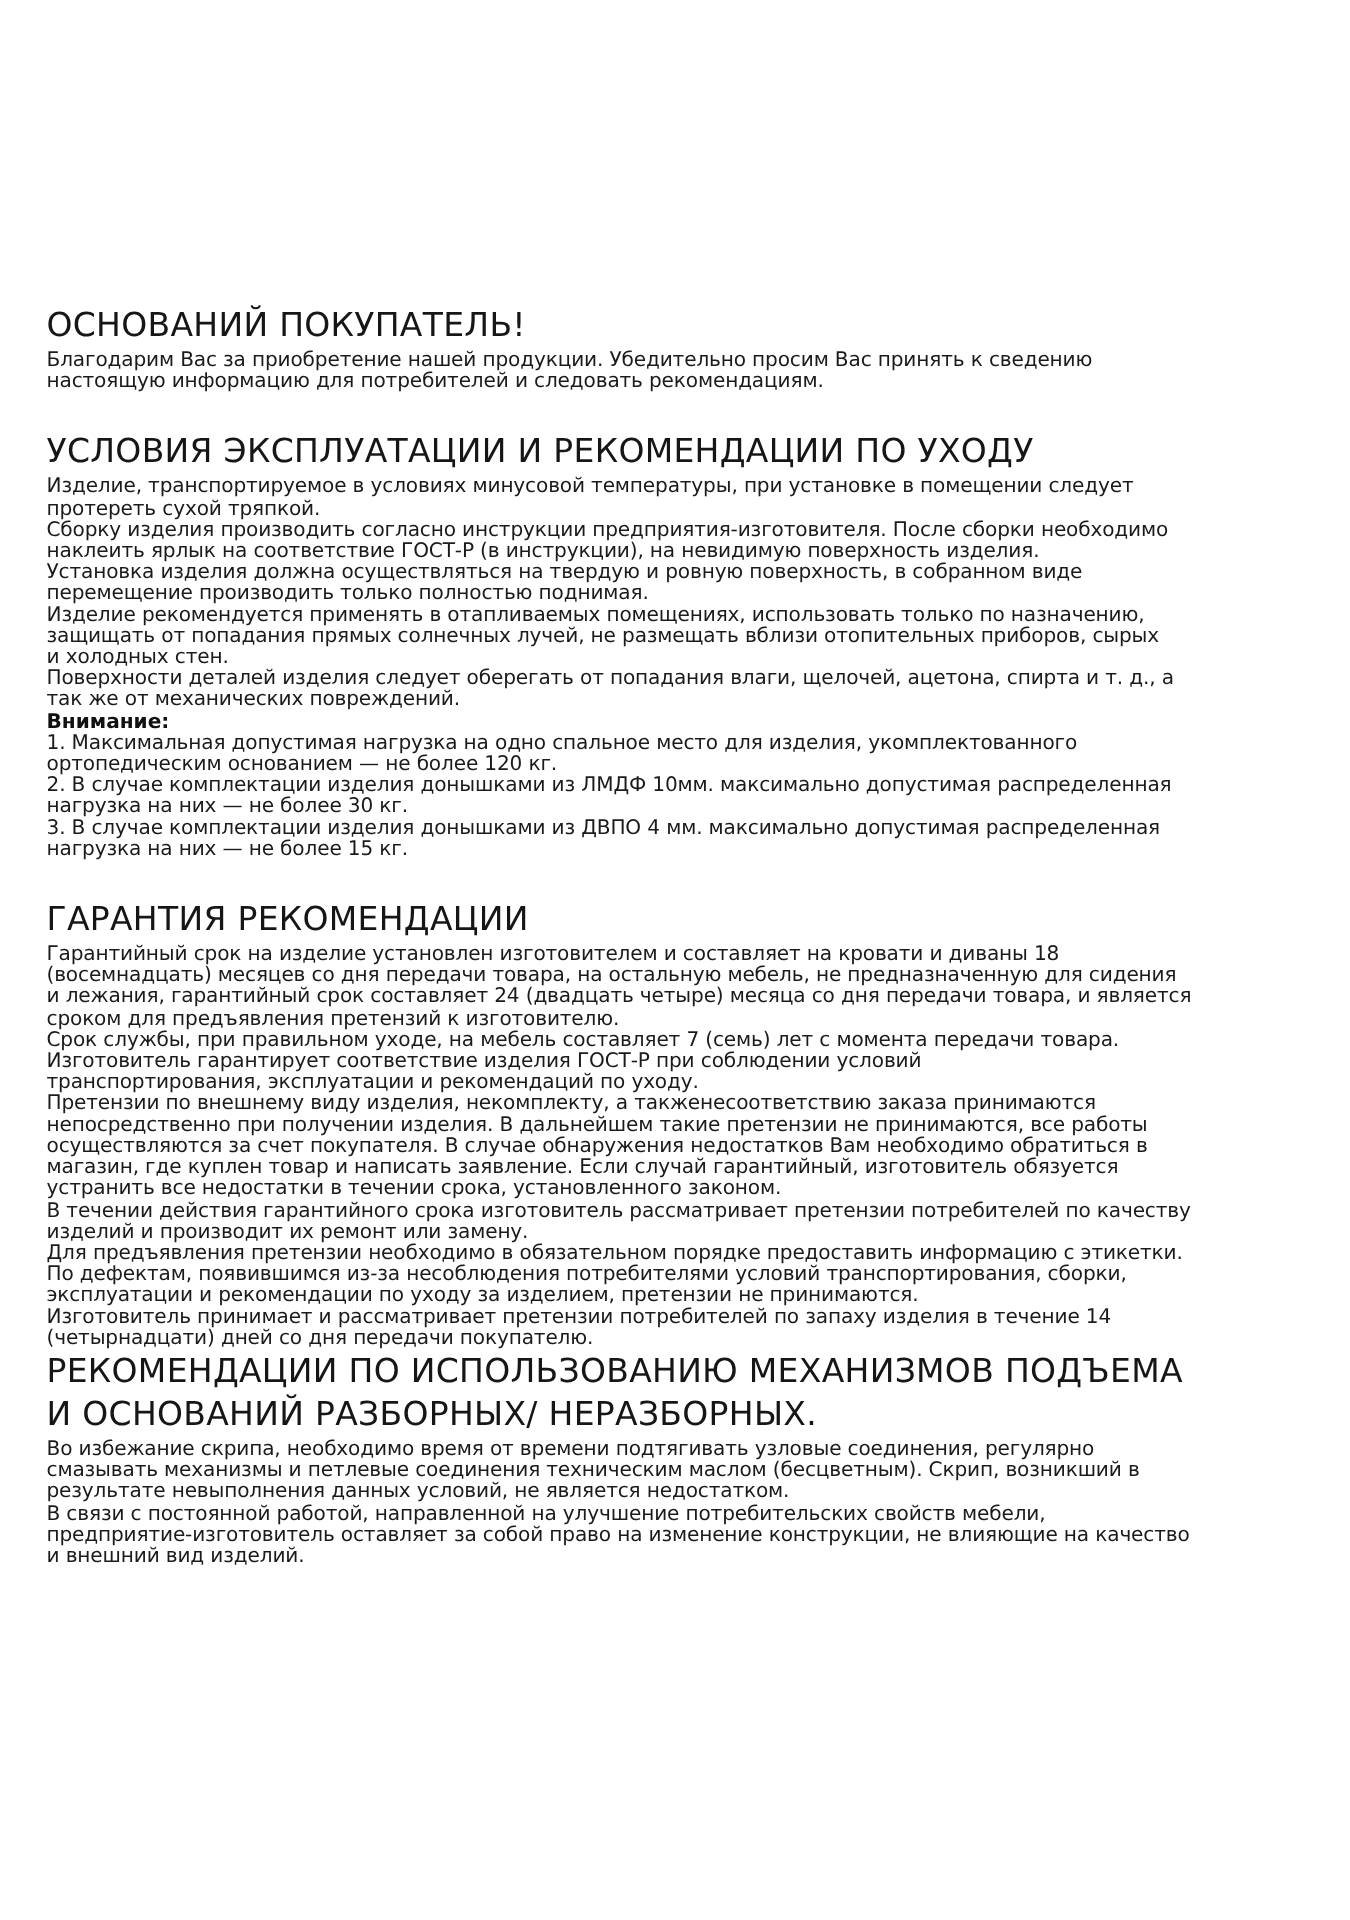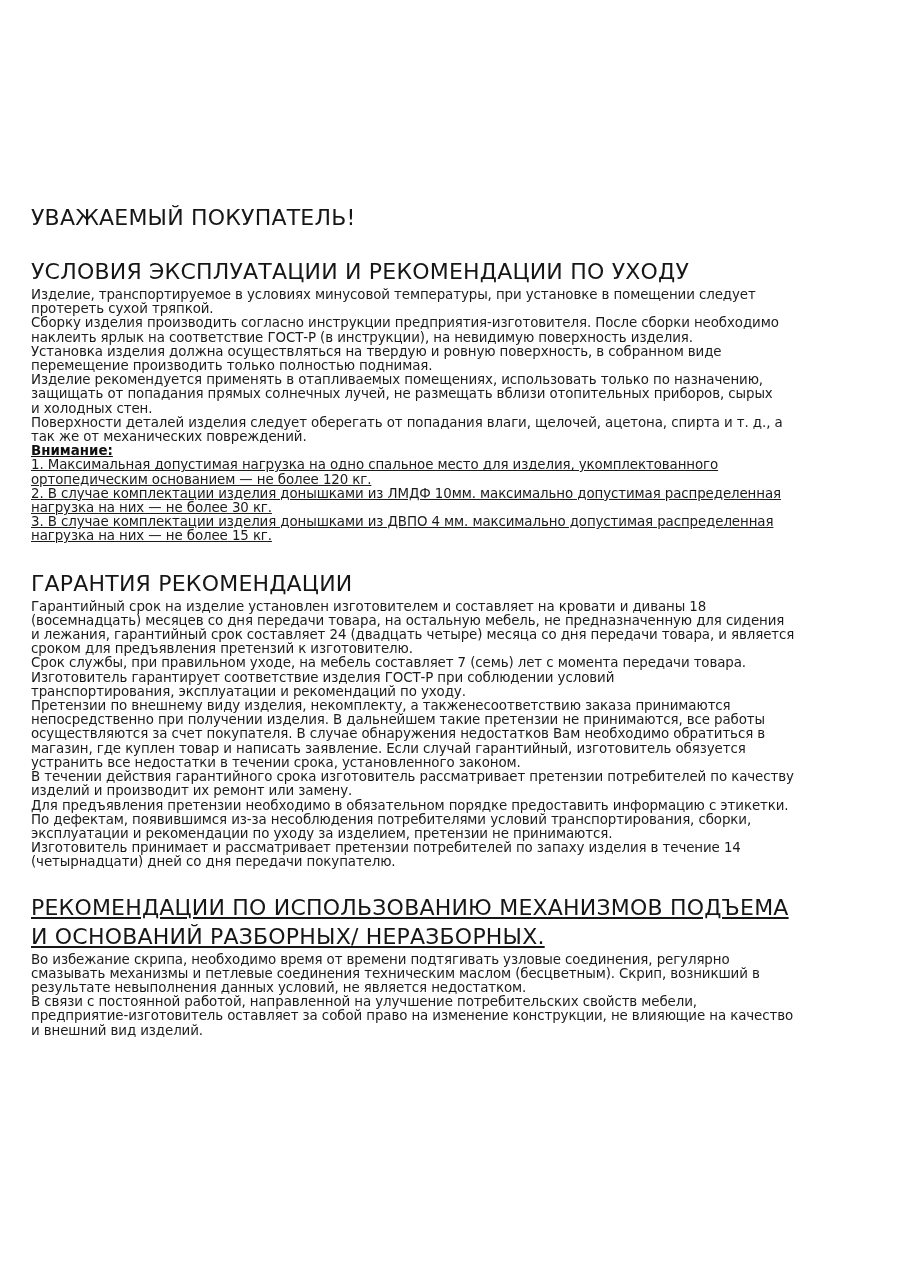"УВАЖАЕМЫЙ ПОКУПАТЕЛЬ!" h1.doc-heading { text: УВАЖАЕМЫЙ -> ОСНОВАНИЙ }
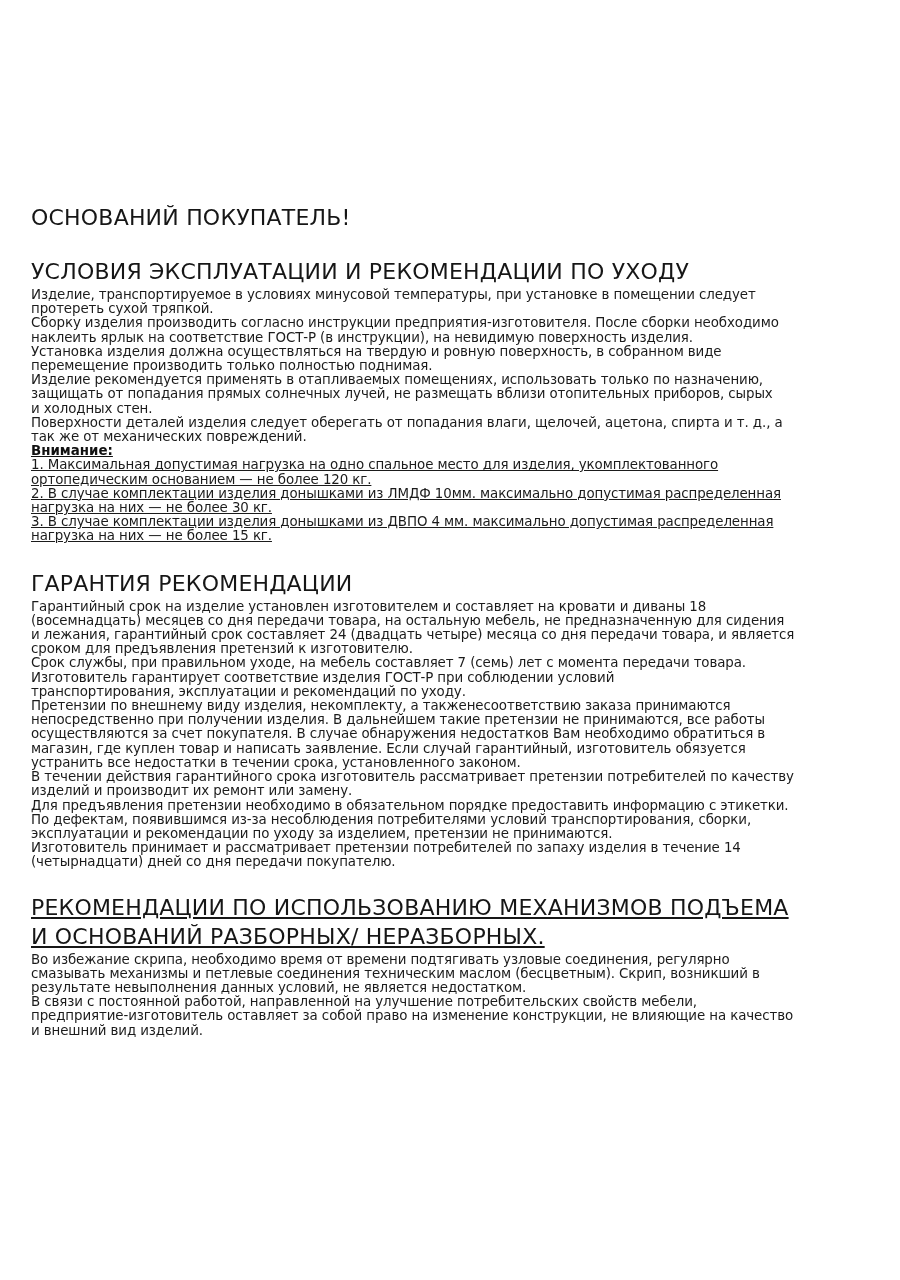"Благодарим Вас за приобретение нашей" p.body-text { html: none -> <p>Благодарим Вас за приобретение нашей продукции. Убедительно просим Вас принять к сведению настоящую информацию для потребителей и следовать рекомендациям.</p> }
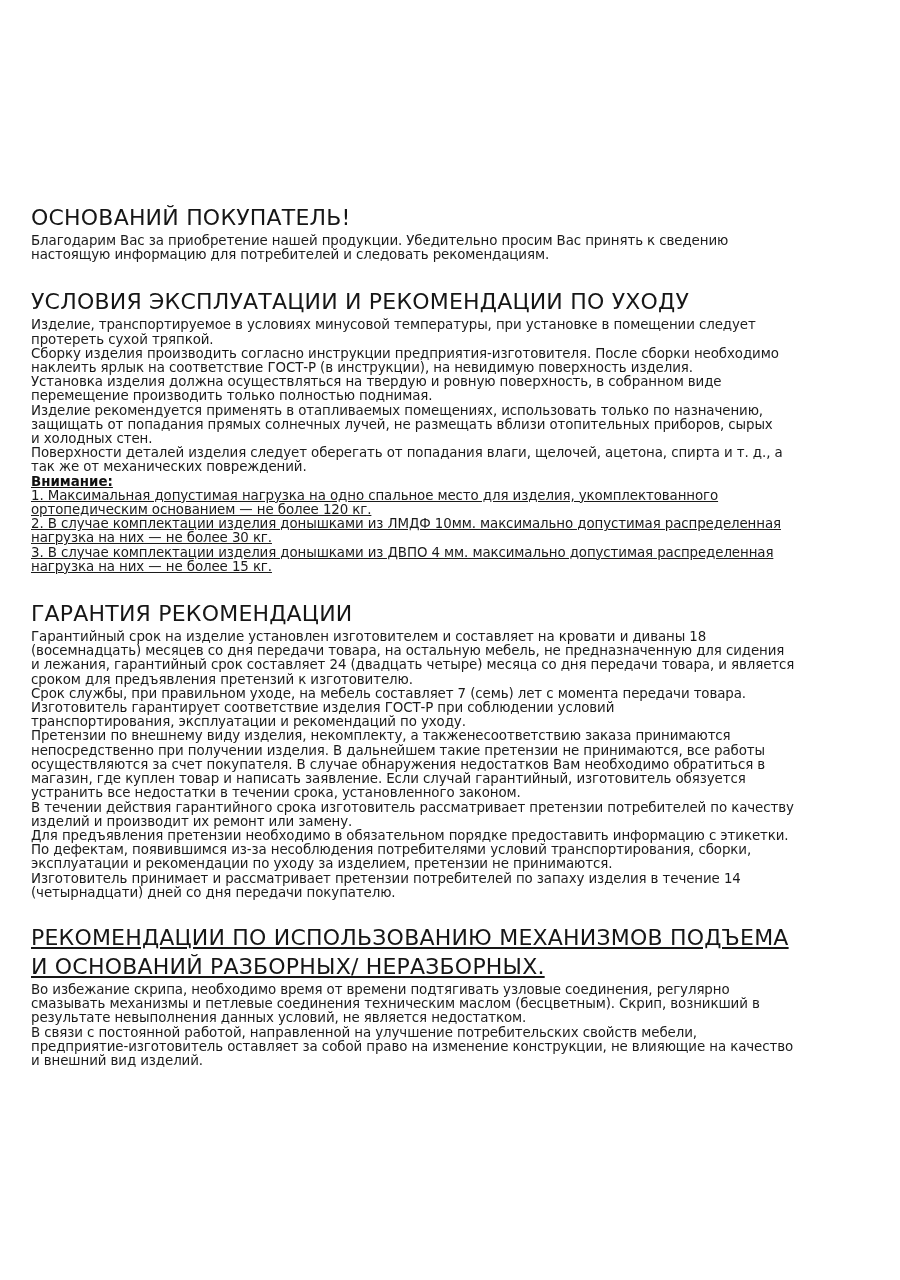"Внимание:" .attention { text-decoration: underline -> none }
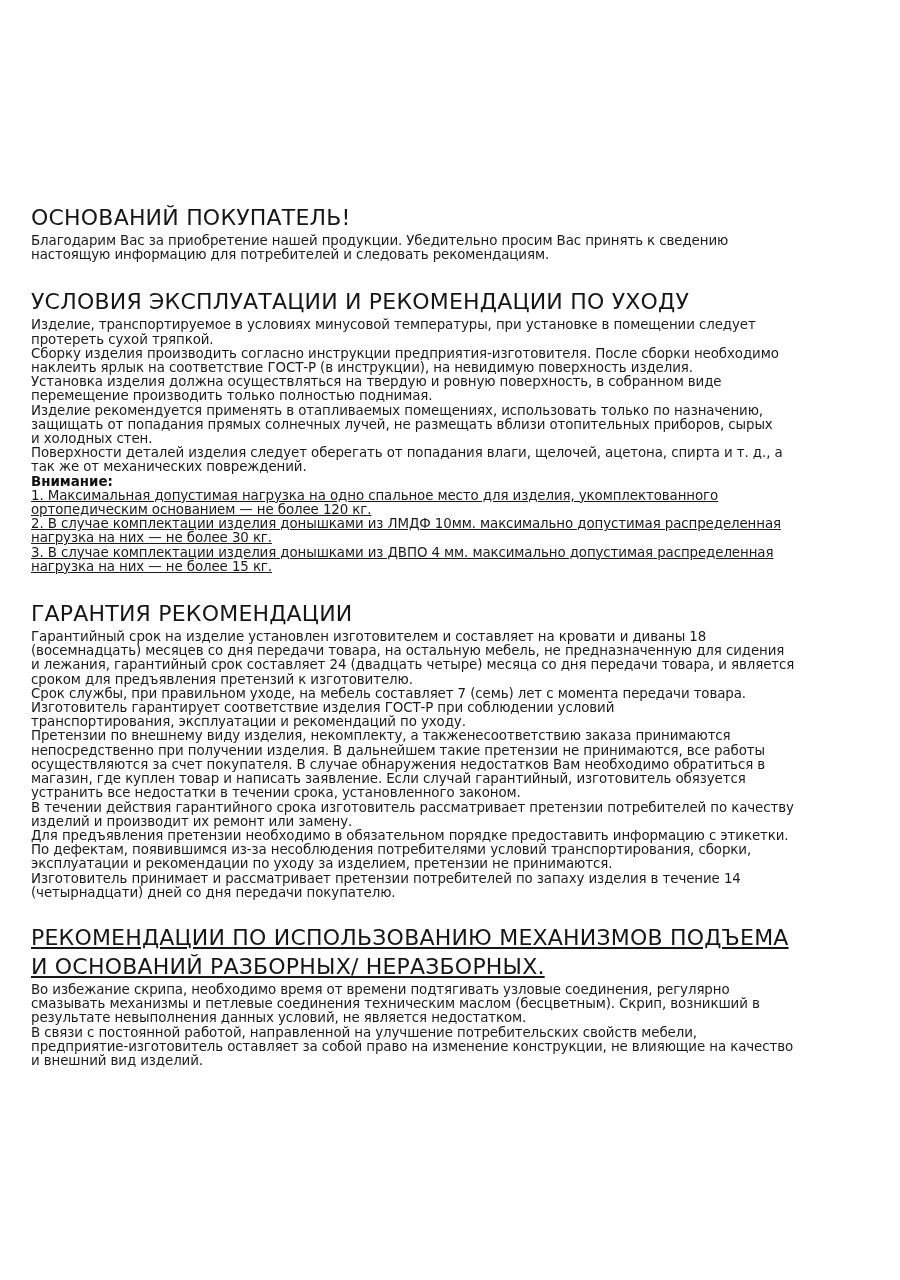"1. Максимальная допустимая нагрузка на" p.body-text { text-decoration: underline -> none }
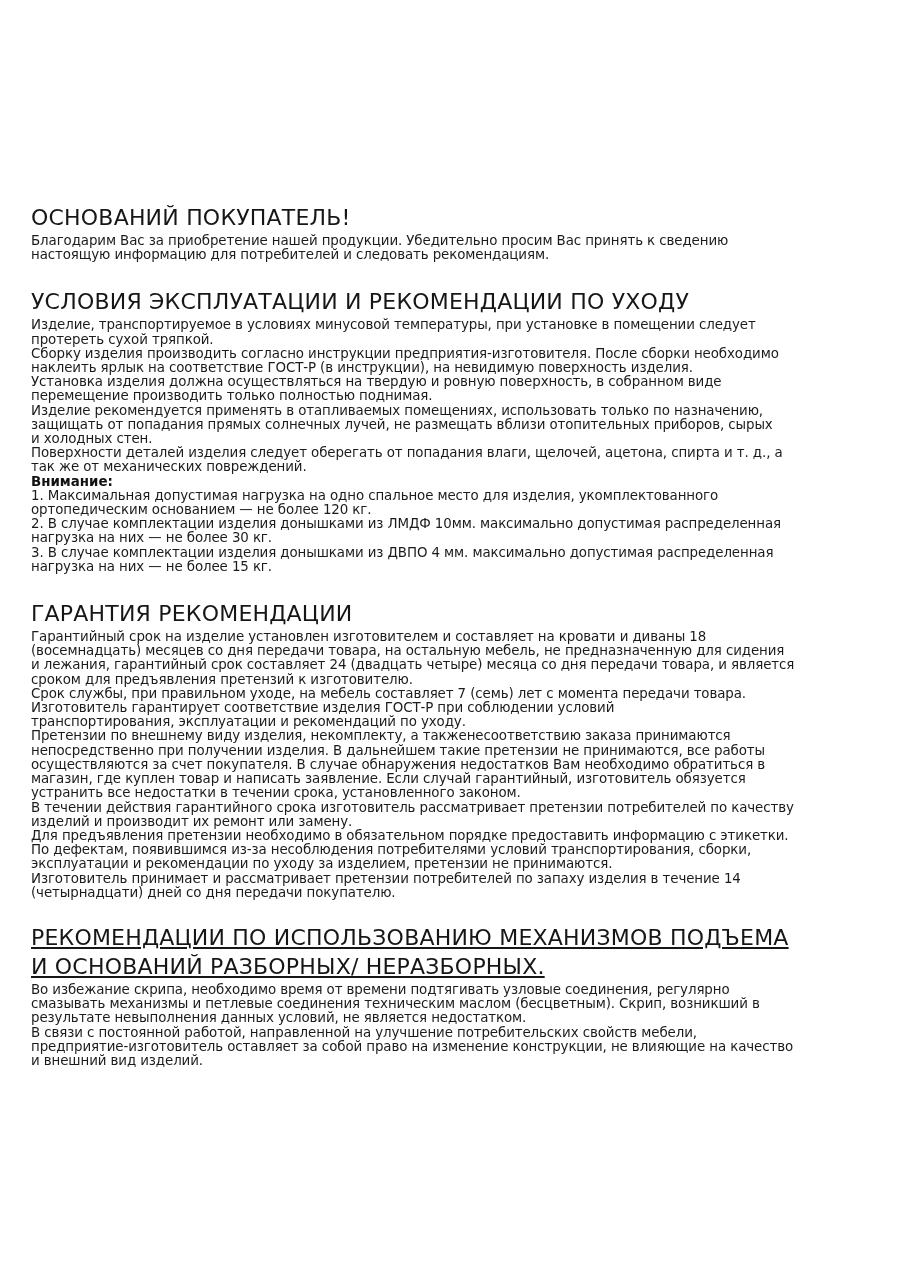"РЕКОМЕНДАЦИИ ПО ИСПОЛЬЗОВАНИЮ МЕХАНИЗМОВ" .doc-heading.mt2 { margin-top: 23px -> 0; text-decoration: underline -> none }
